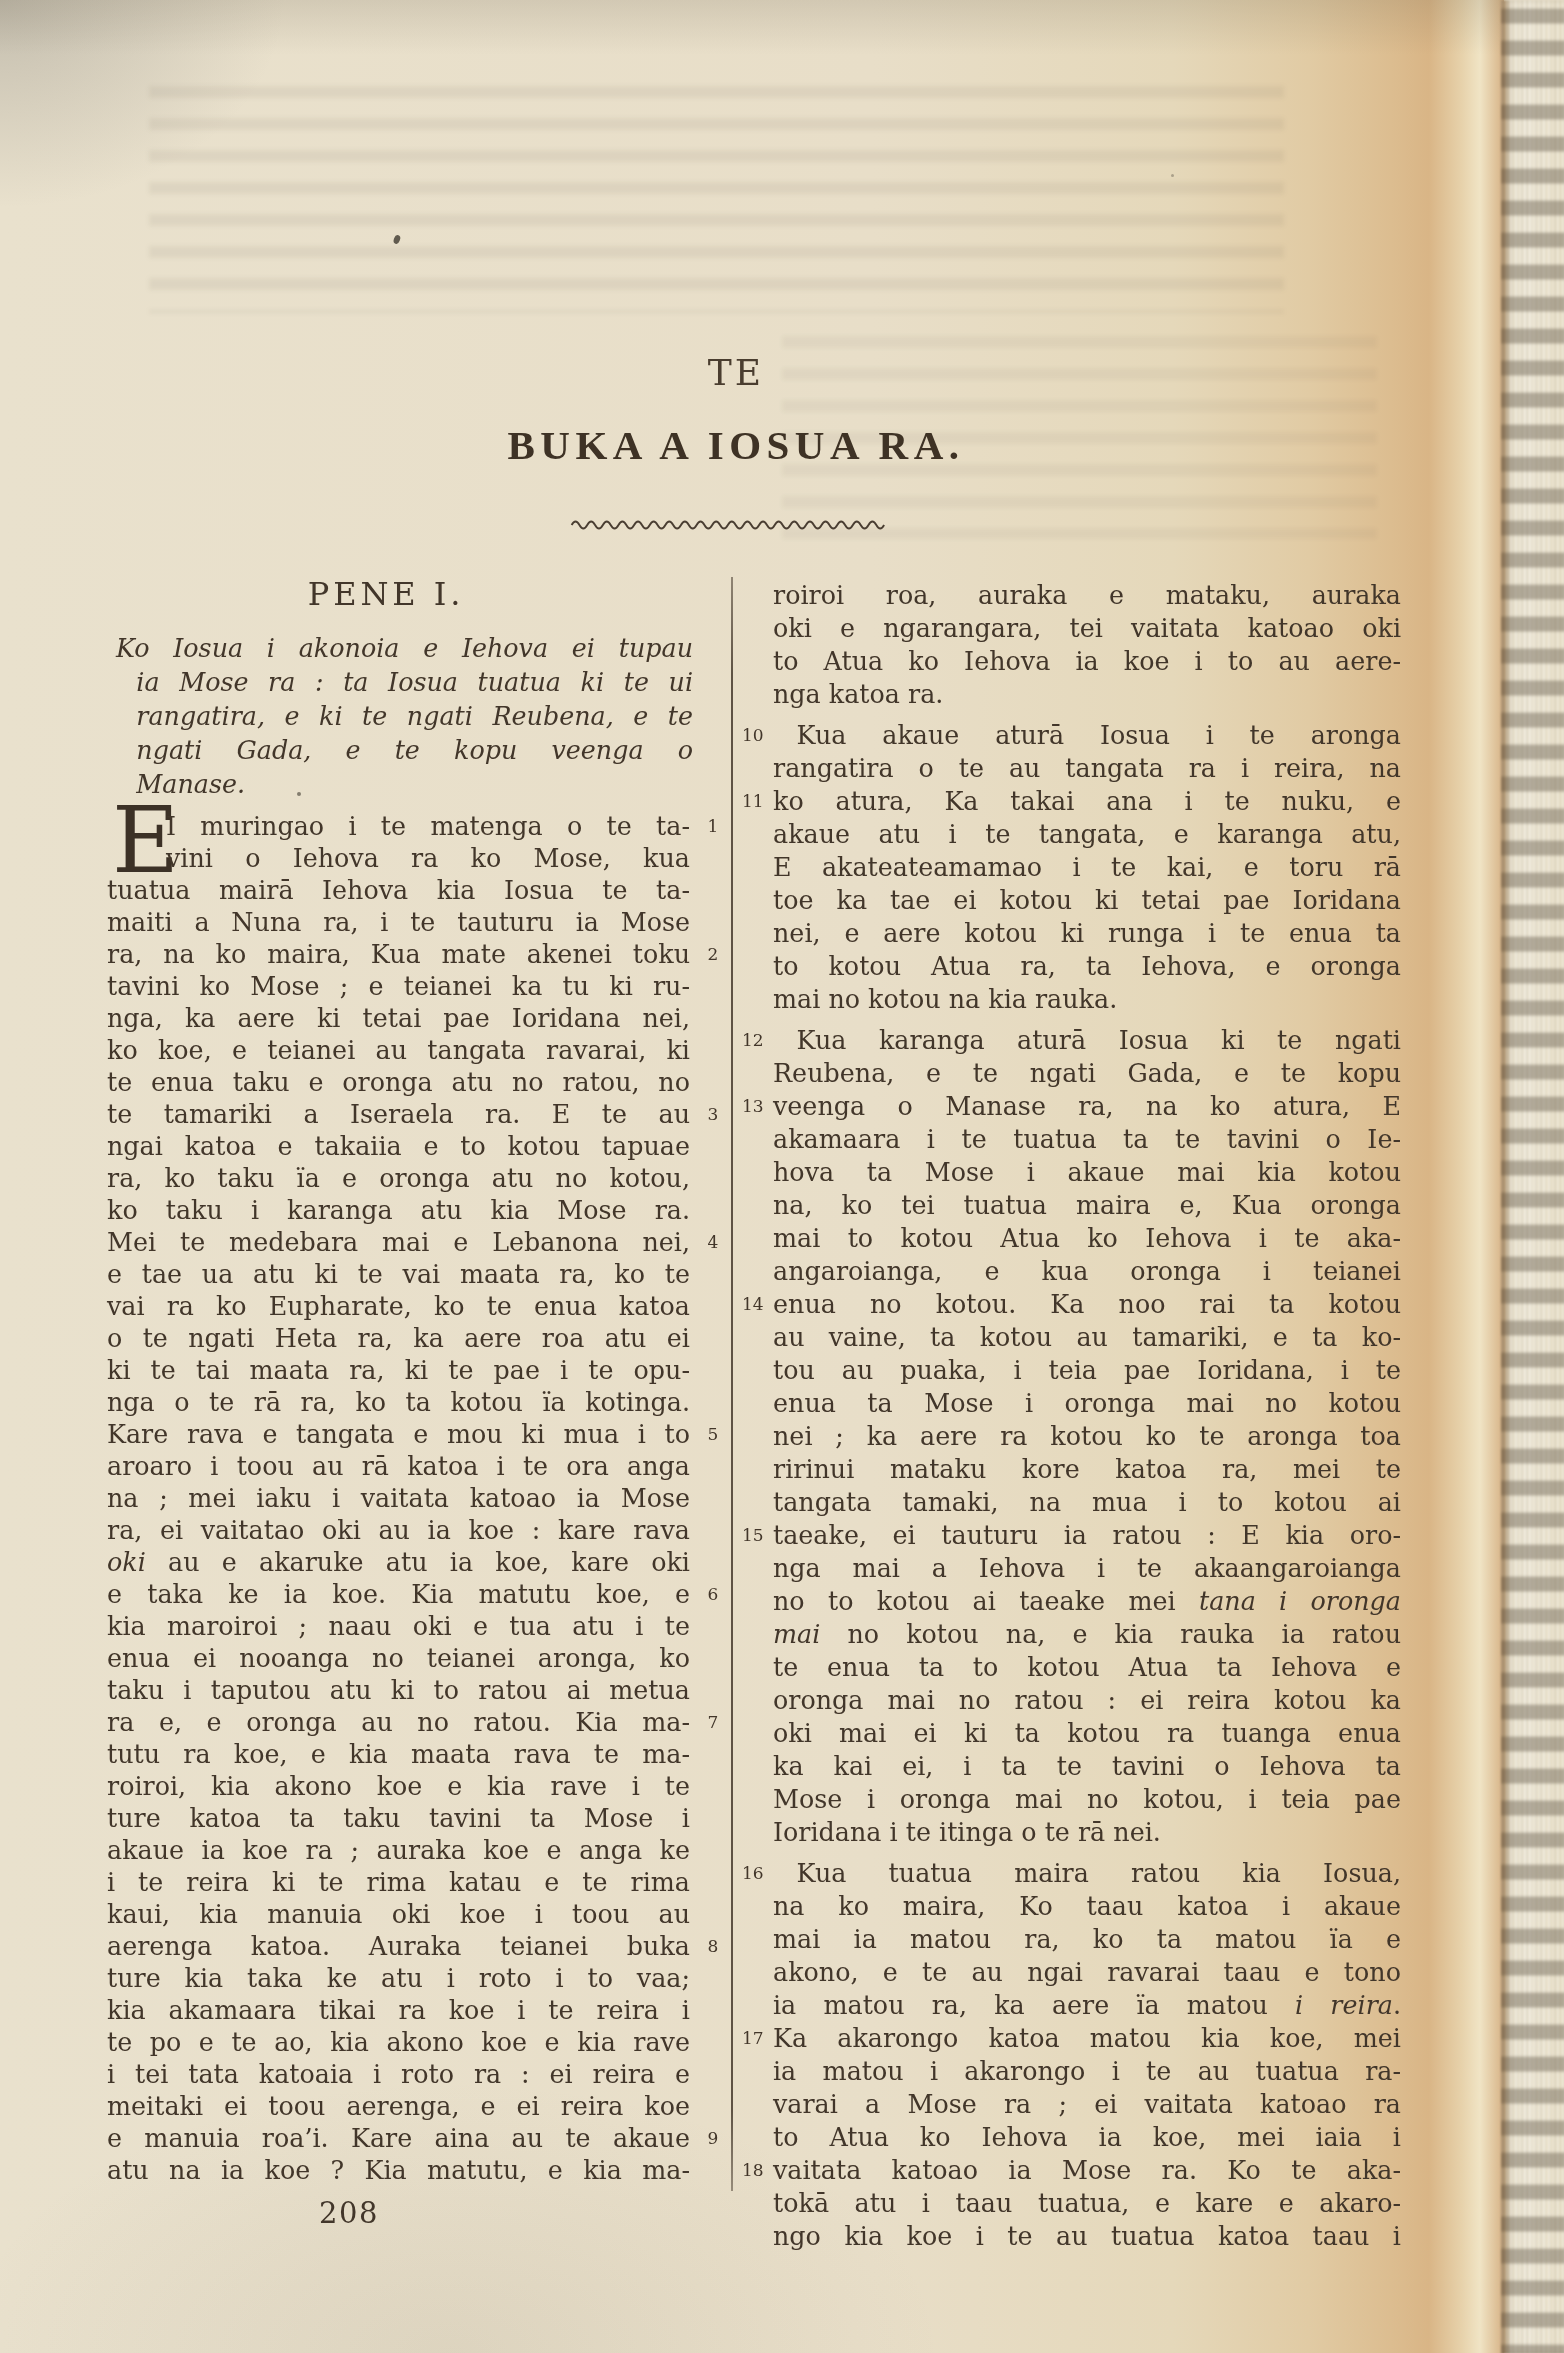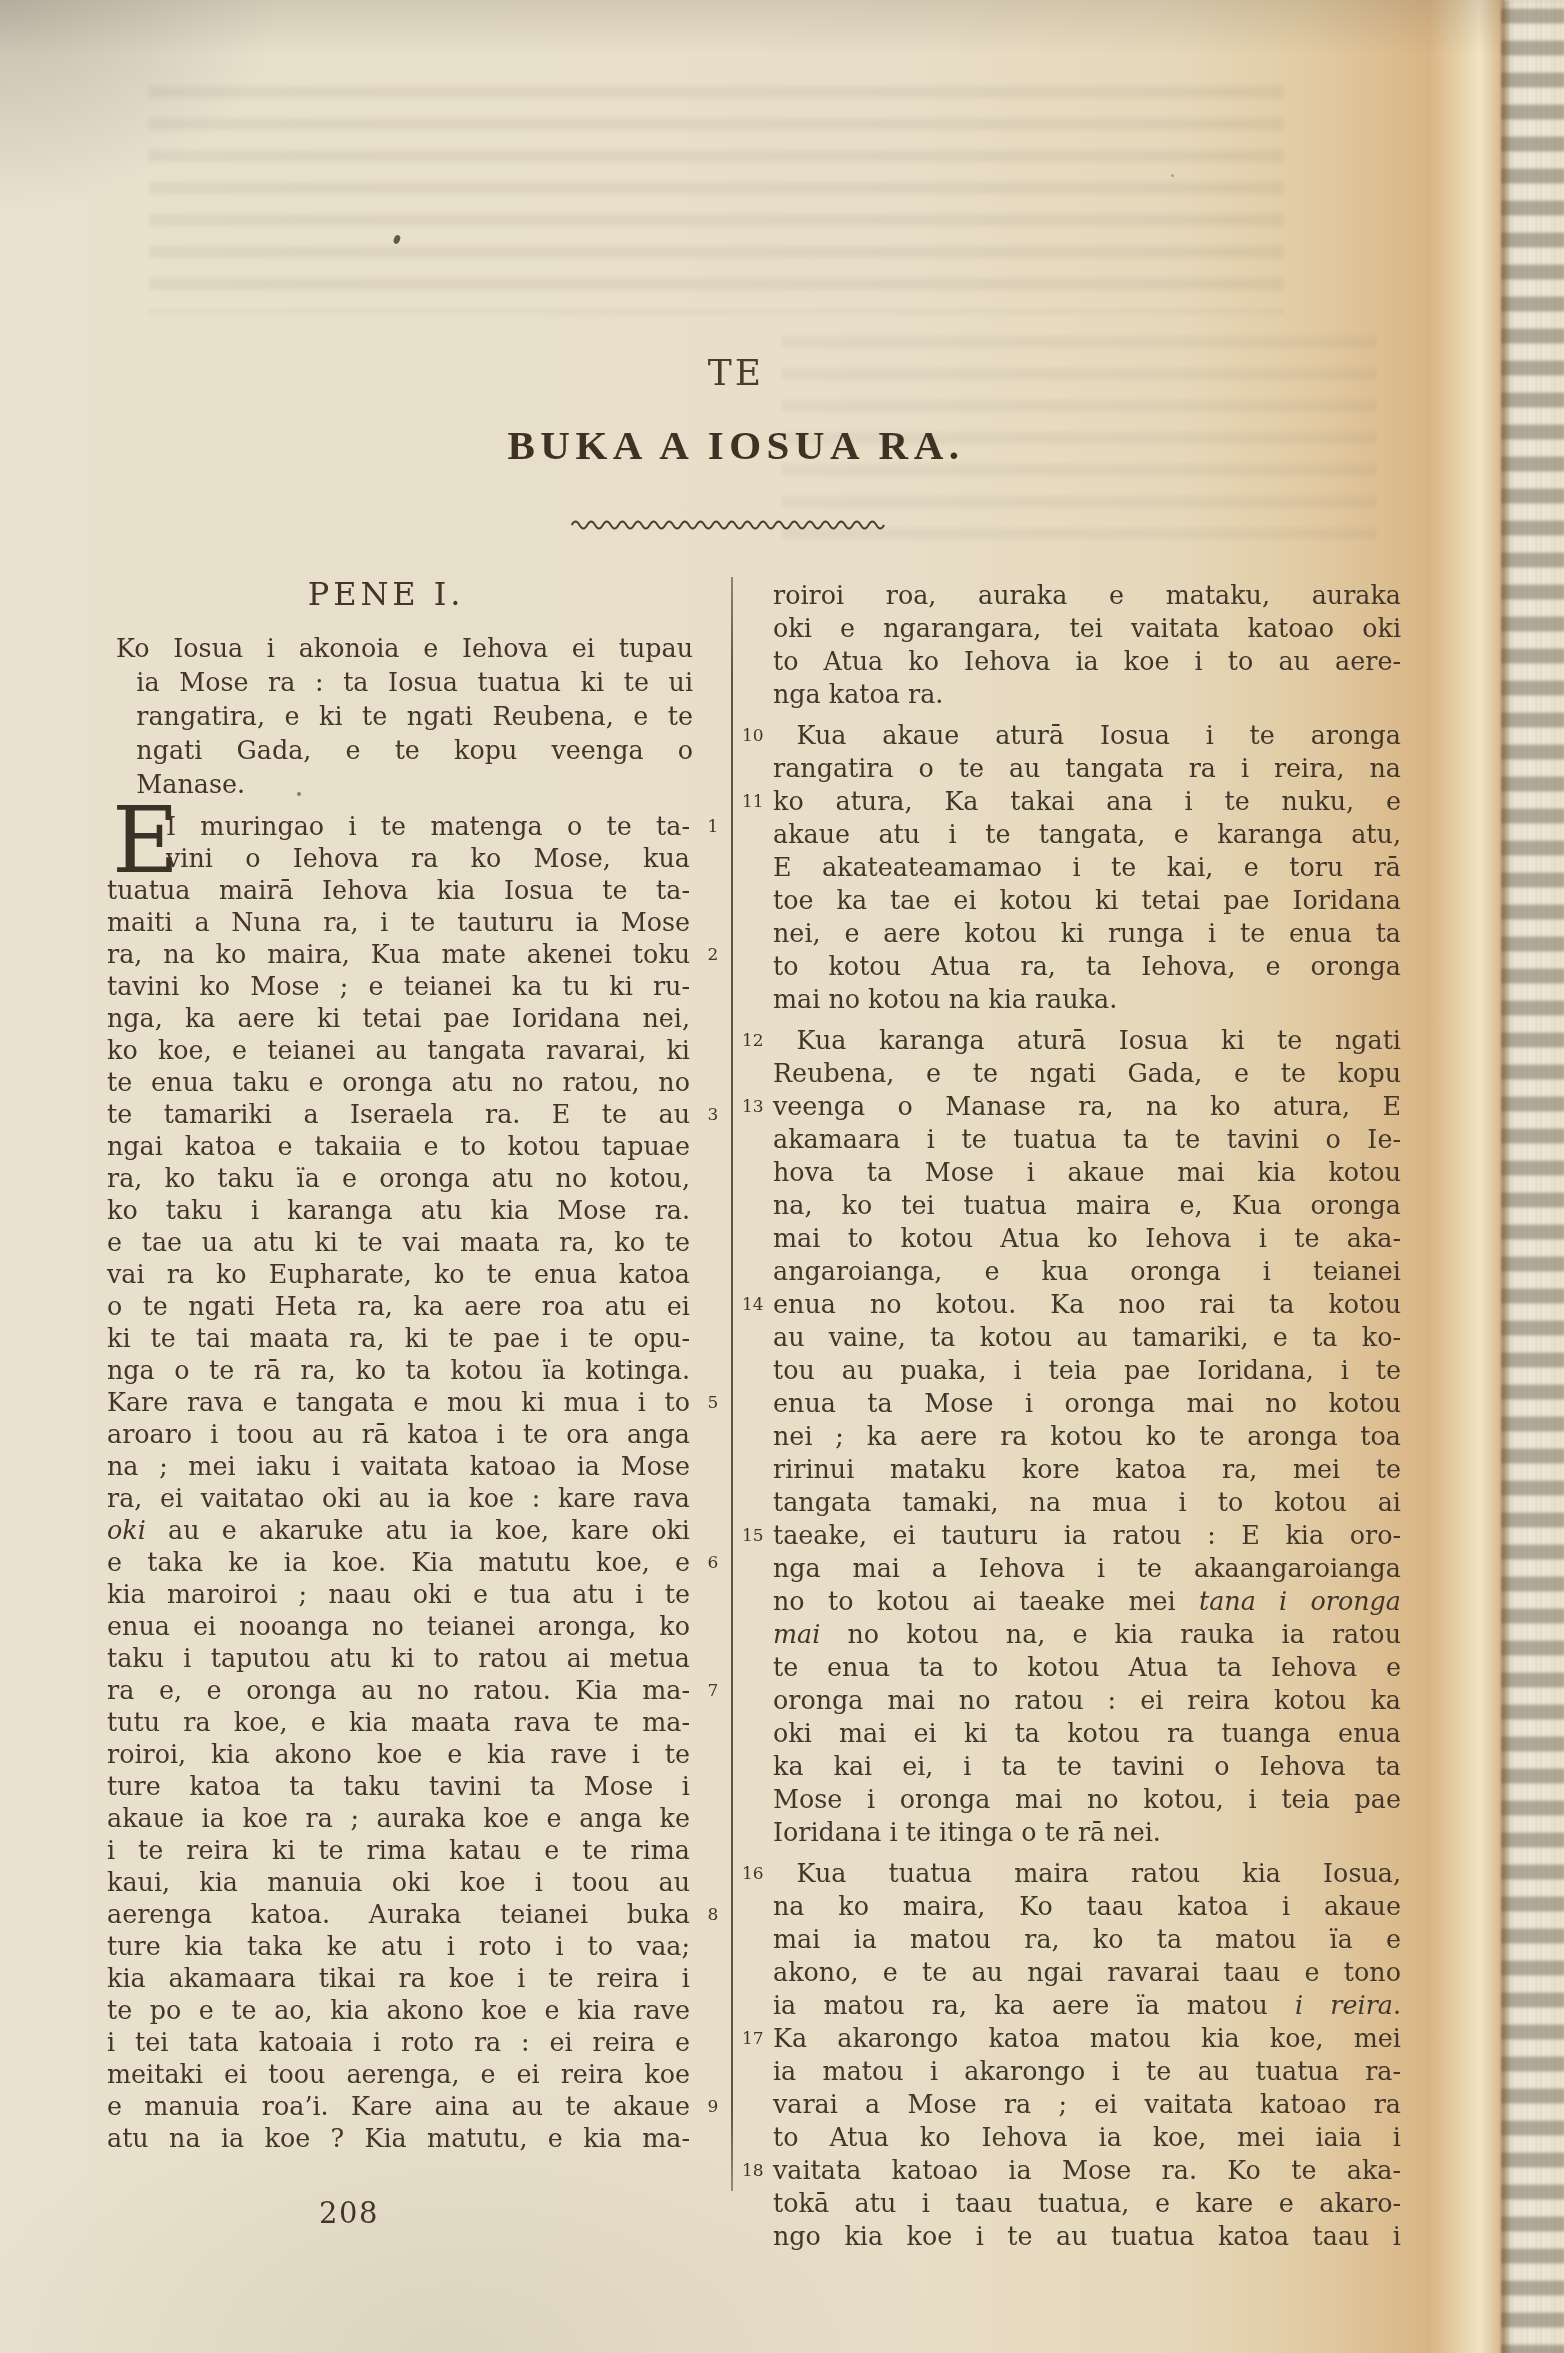"Ko Iosua i akonoia e" #summary .txt { font-style: none -> italic }
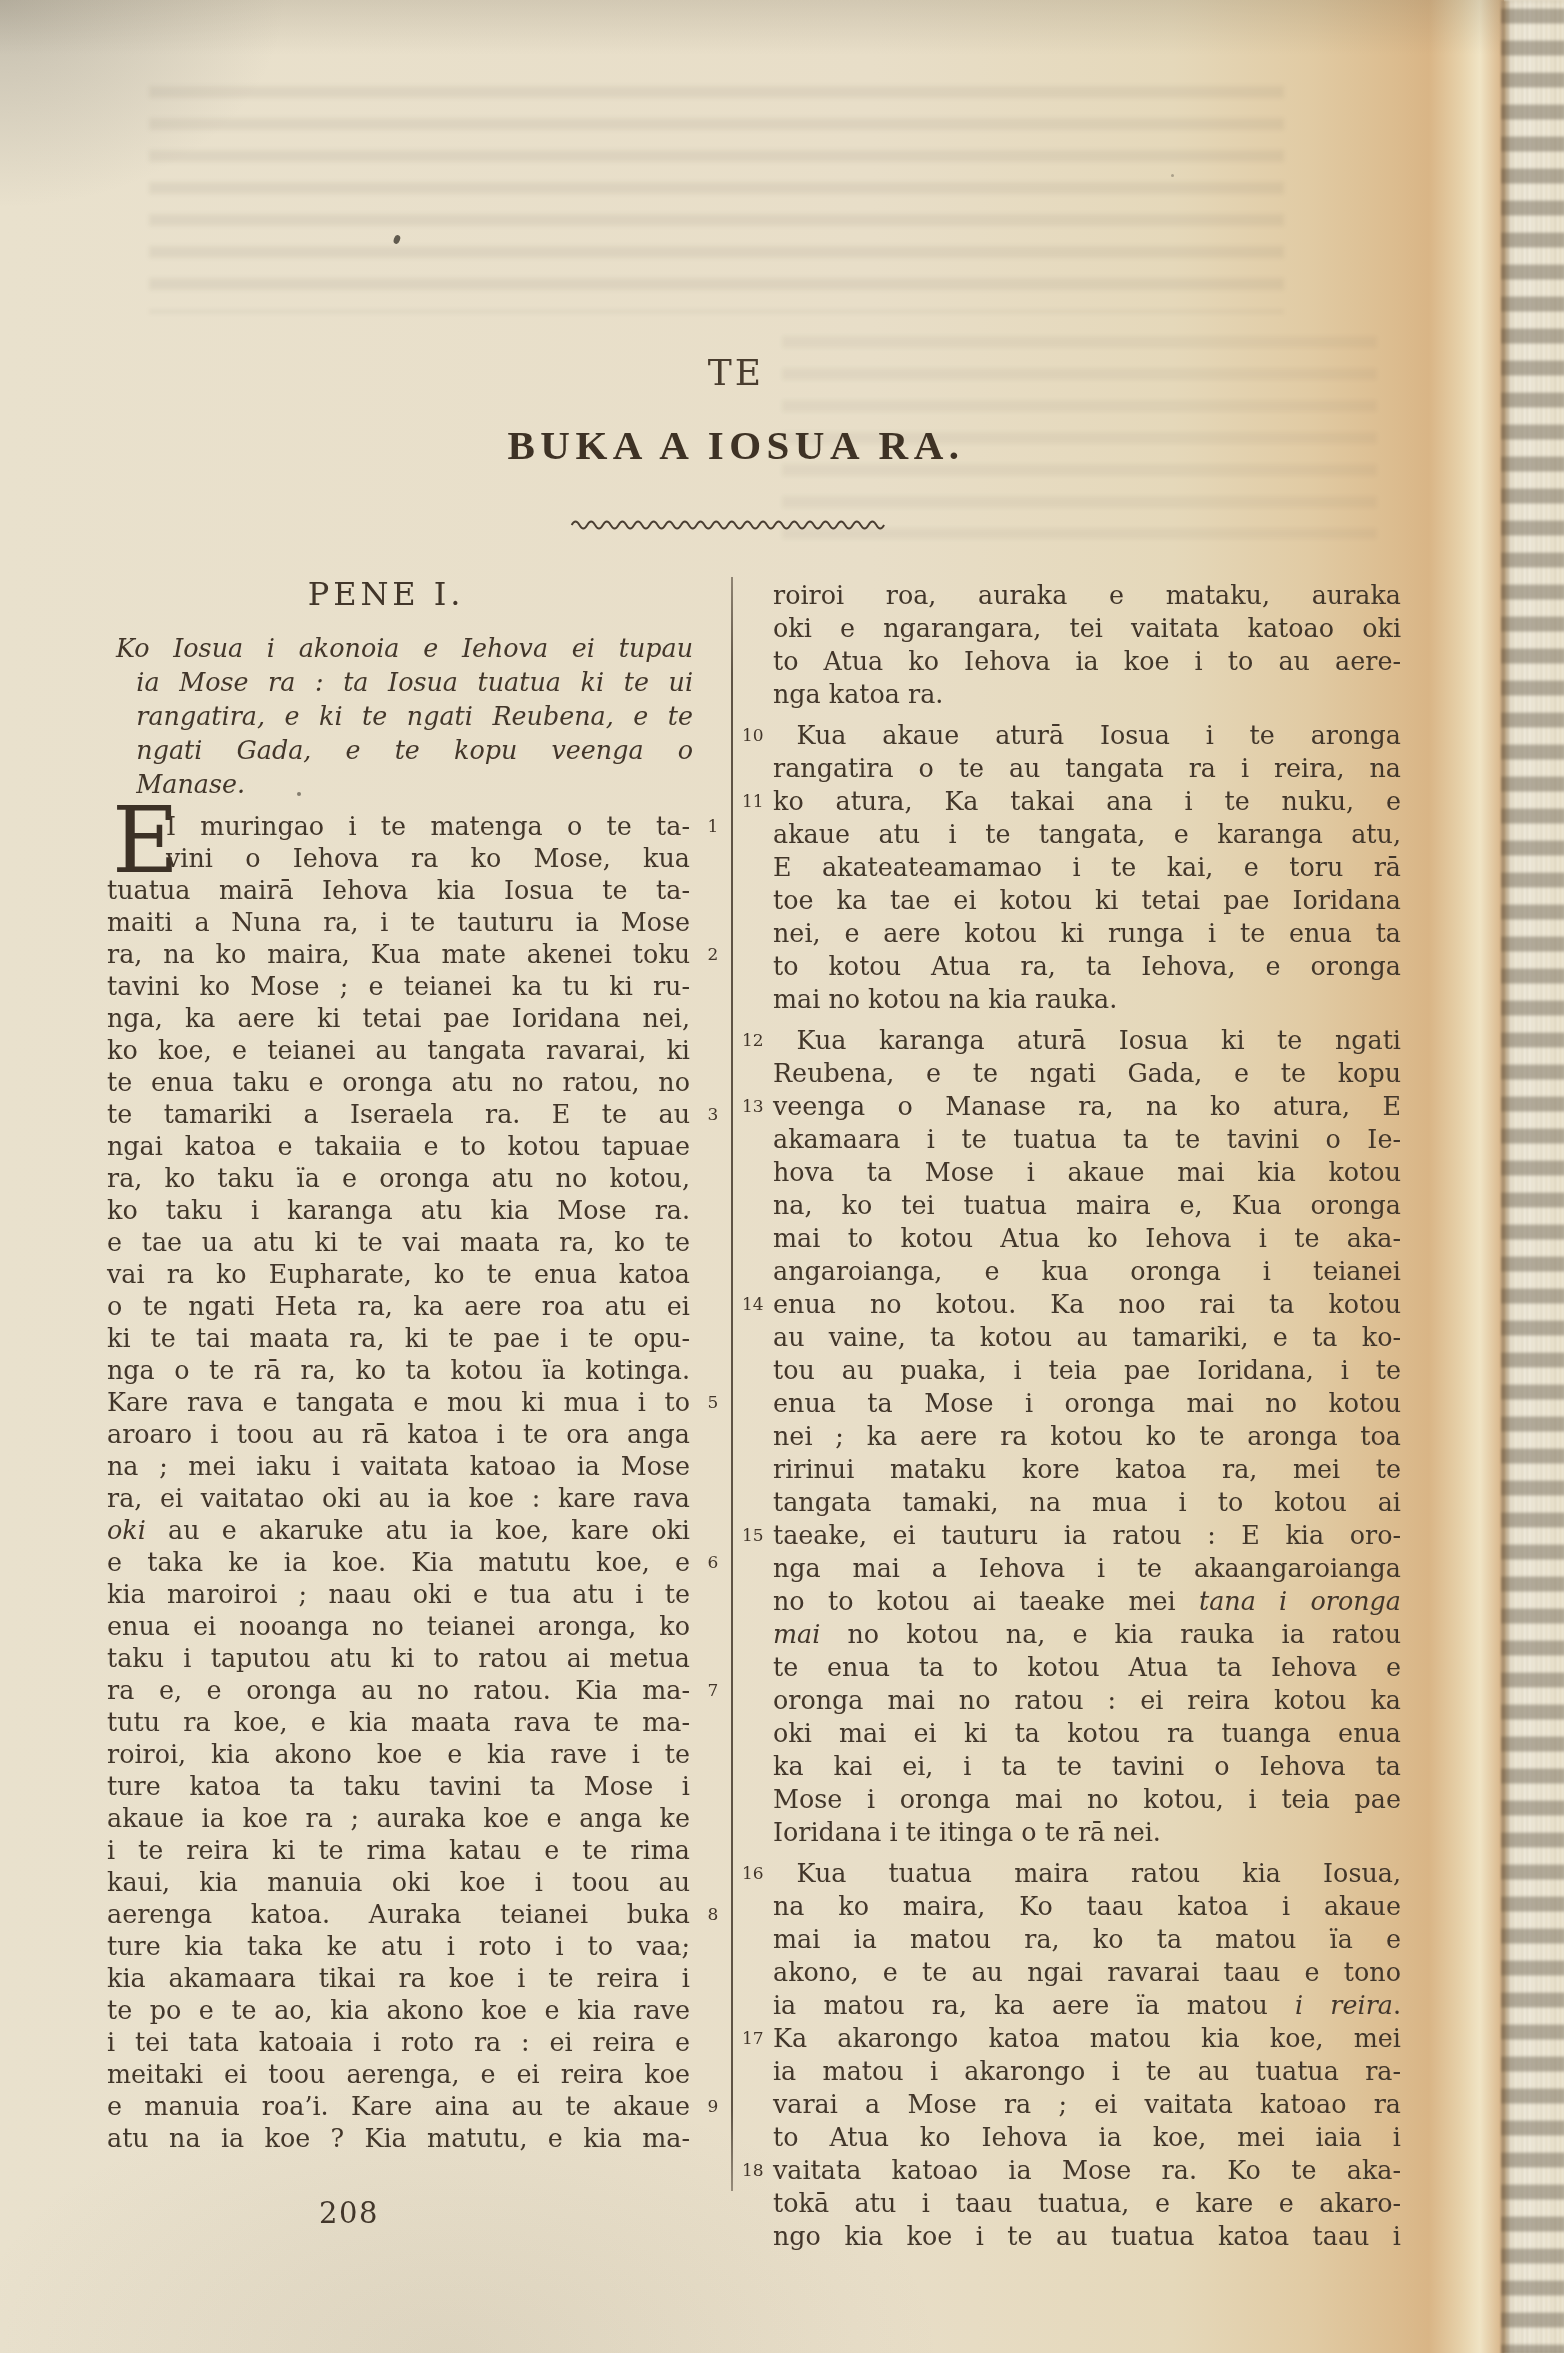"Mei te medebara mai e" div.row { html: none -> <div> <span>Mei te medebara mai e Lebanona nei,</span> <span>4</span> </div> }
